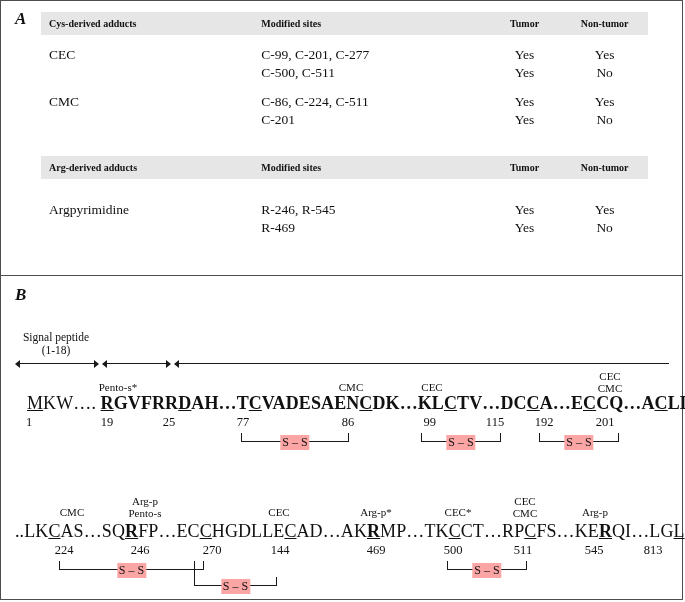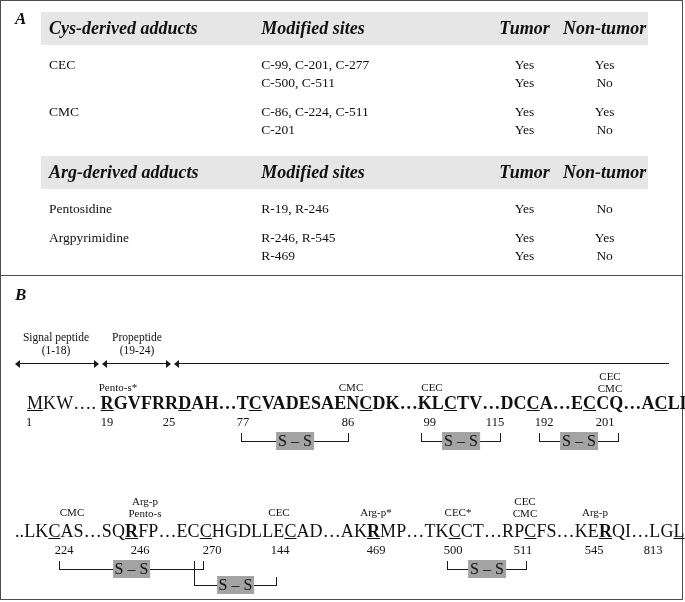"Cys-derived adducts" .tbl th { font-size: 18px -> 10px; font-style: italic -> none }
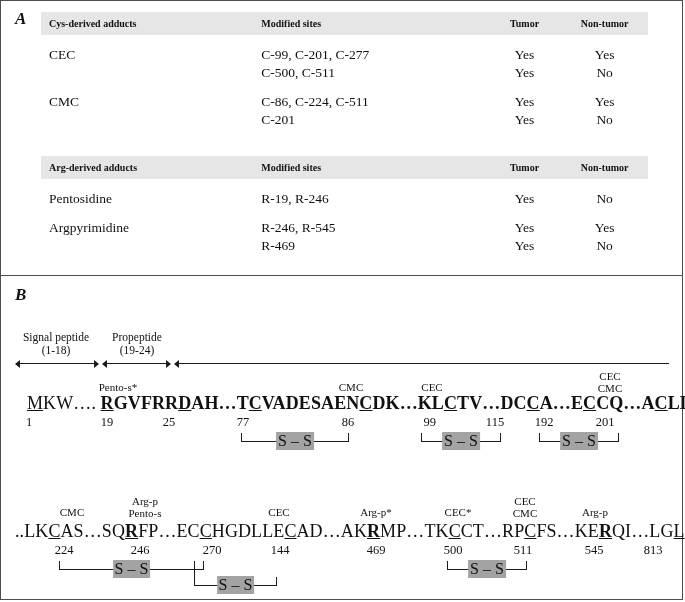"Pentosidine" tr { html: <tr> <td>Pentosidine</td> <td>R-19, R-246</td> <td>Yes</td> <td>No</td> </tr> -> none }
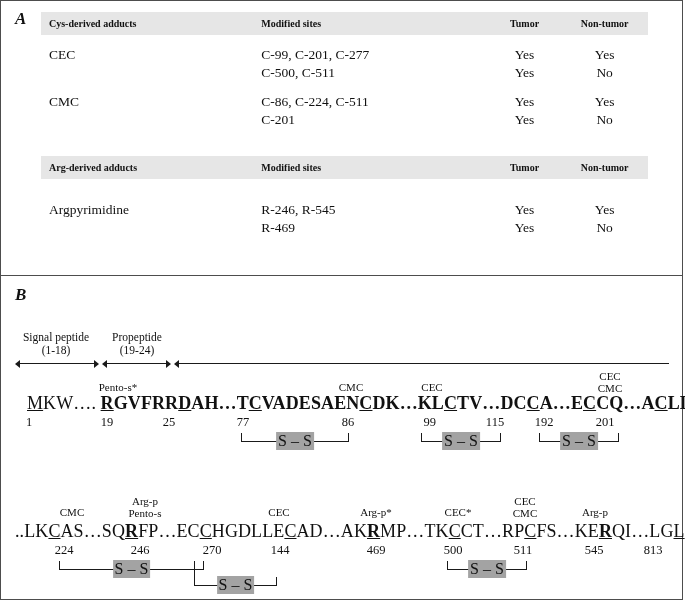"Propeptide" div.regionlabel { html: <div> <span>Propeptide</span><br> <span>(19-24)</span> </div> -> none }
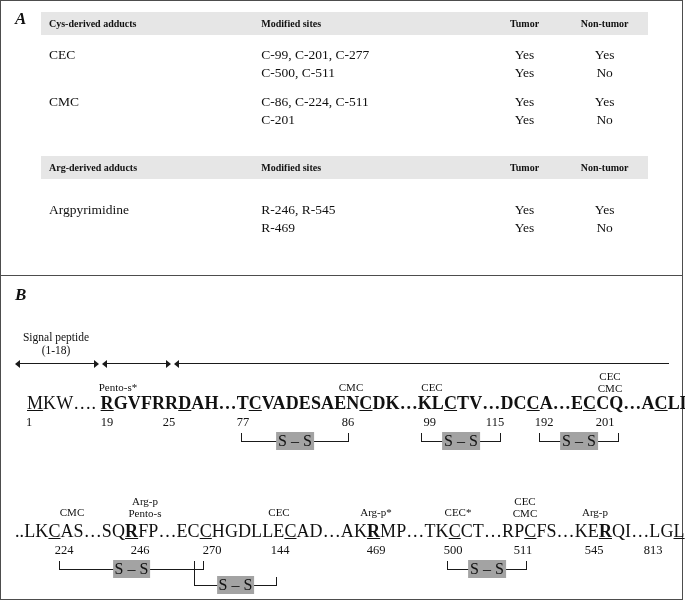"S – S" .ssbracket .sslab { background: #a3a3a3 -> #fca5a5; font-size: 16px -> 12px }
